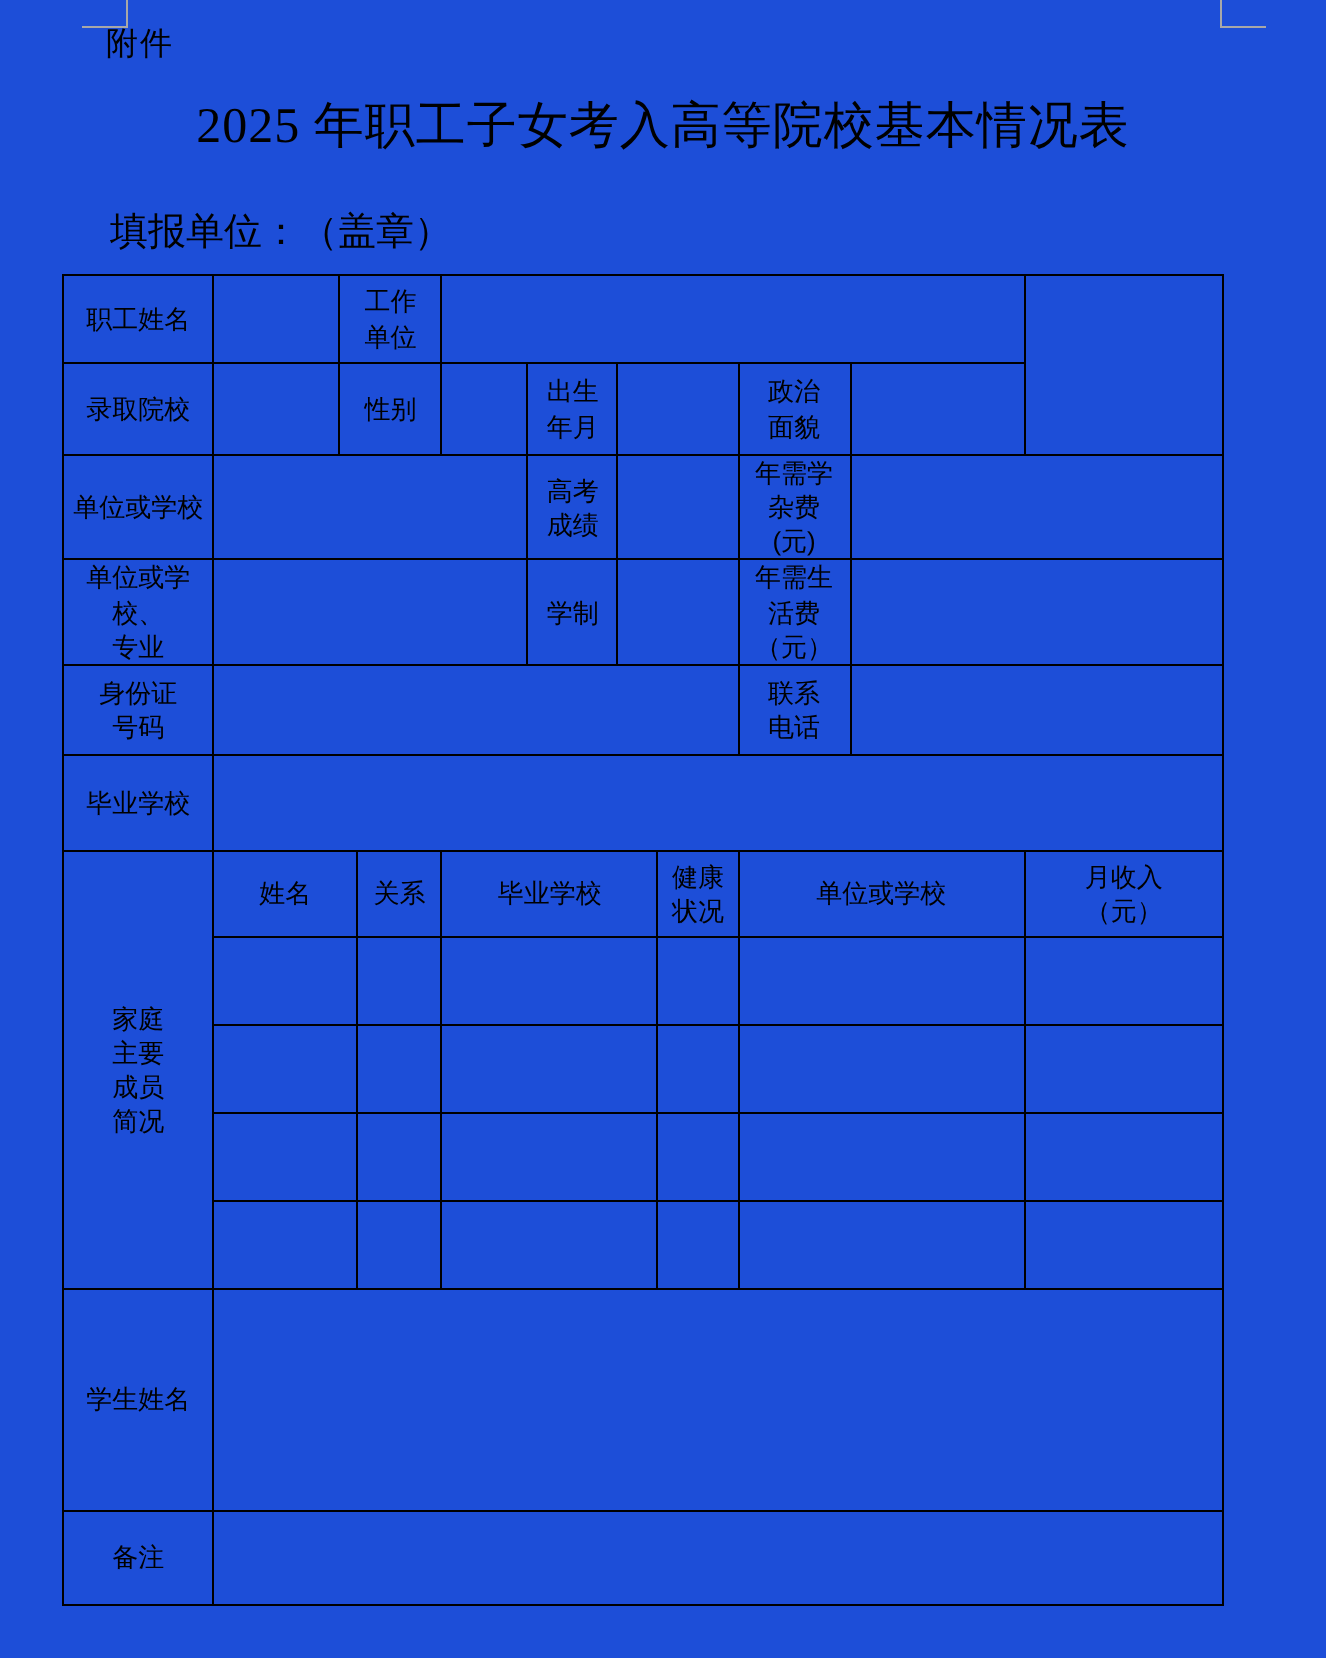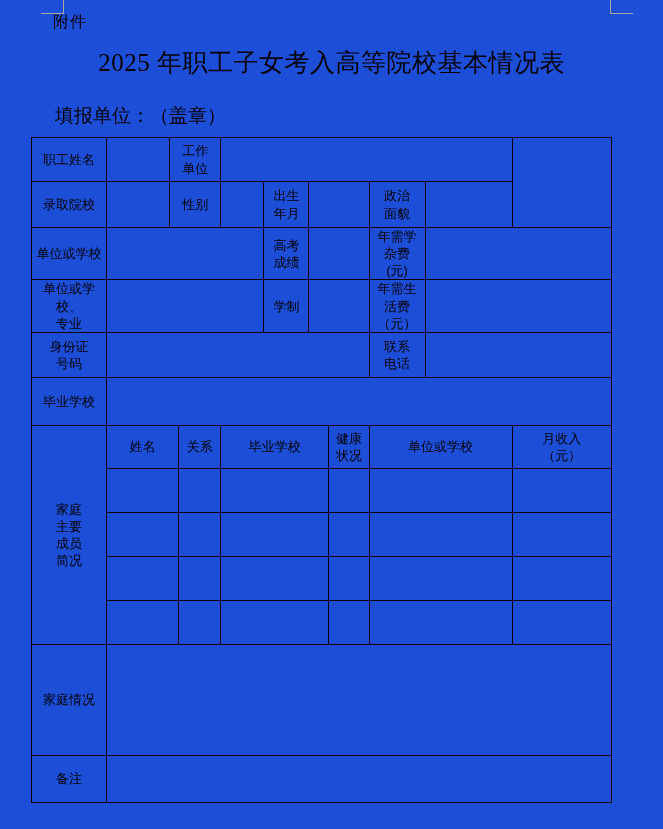"家庭情况" td.lbl { text: 家庭情况 -> 学生姓名 }
